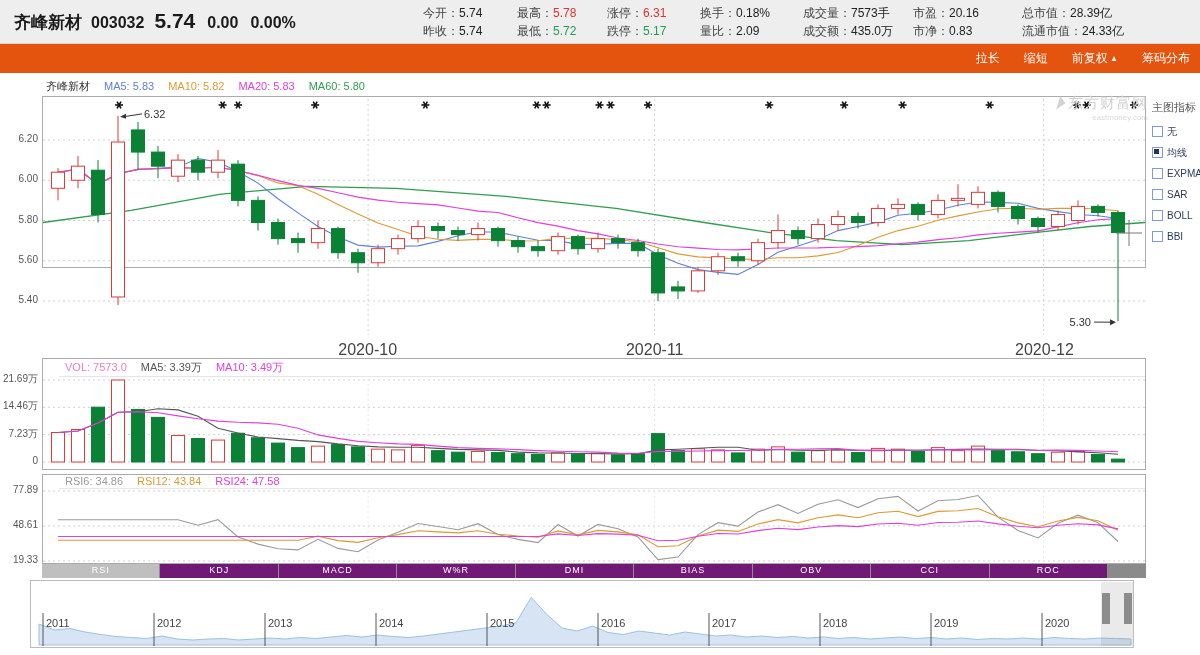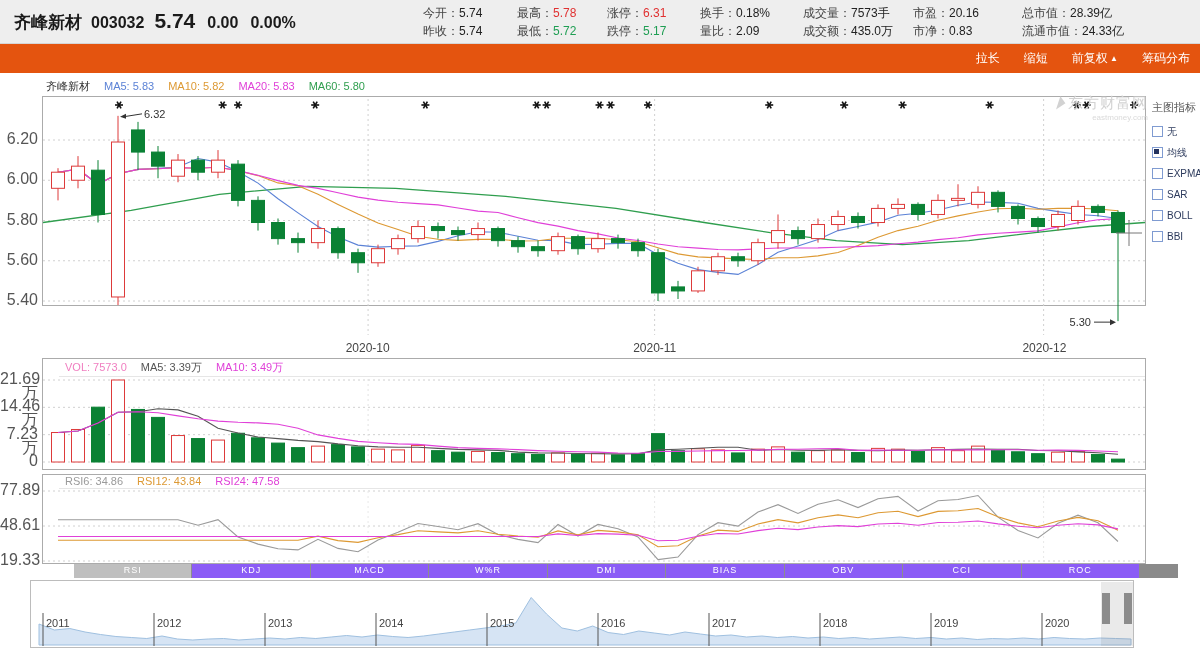"6.32" div.pane { height: 210px -> 172px }
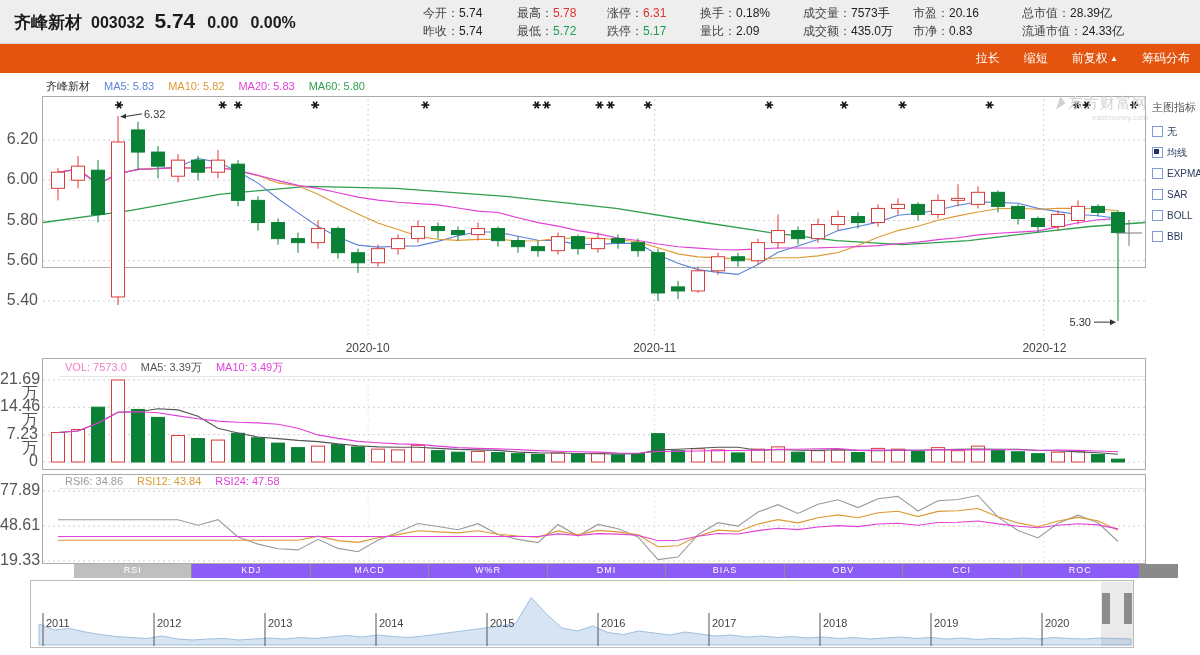"6.20" .axis-label { font-size: 16px -> 10px }
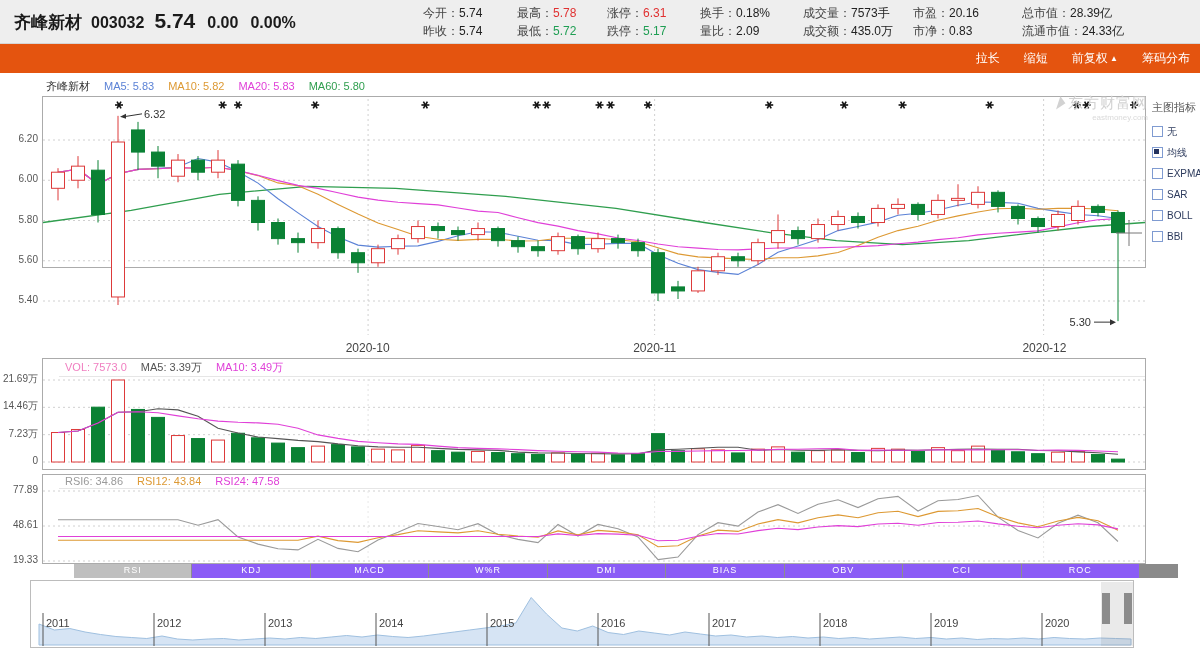"2020-10" .date-row { font-size: 12px -> 16px }
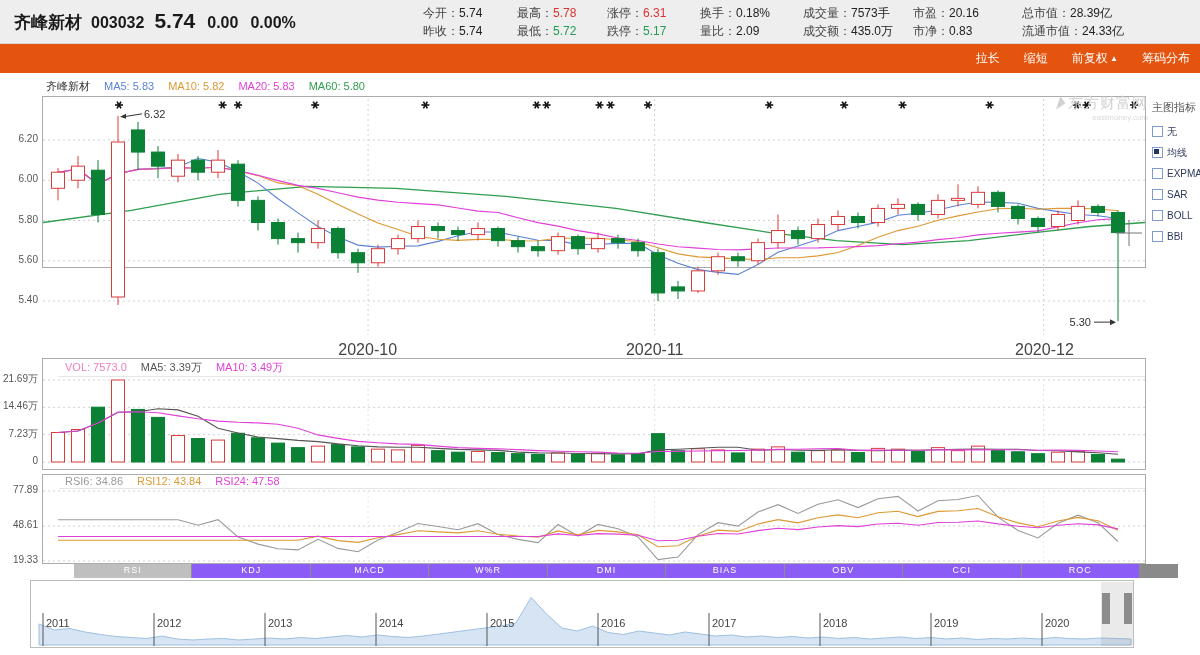"RSI" .ind-bar { background: #8b5cf6 -> #701a75; margin-left: 32px -> none }
